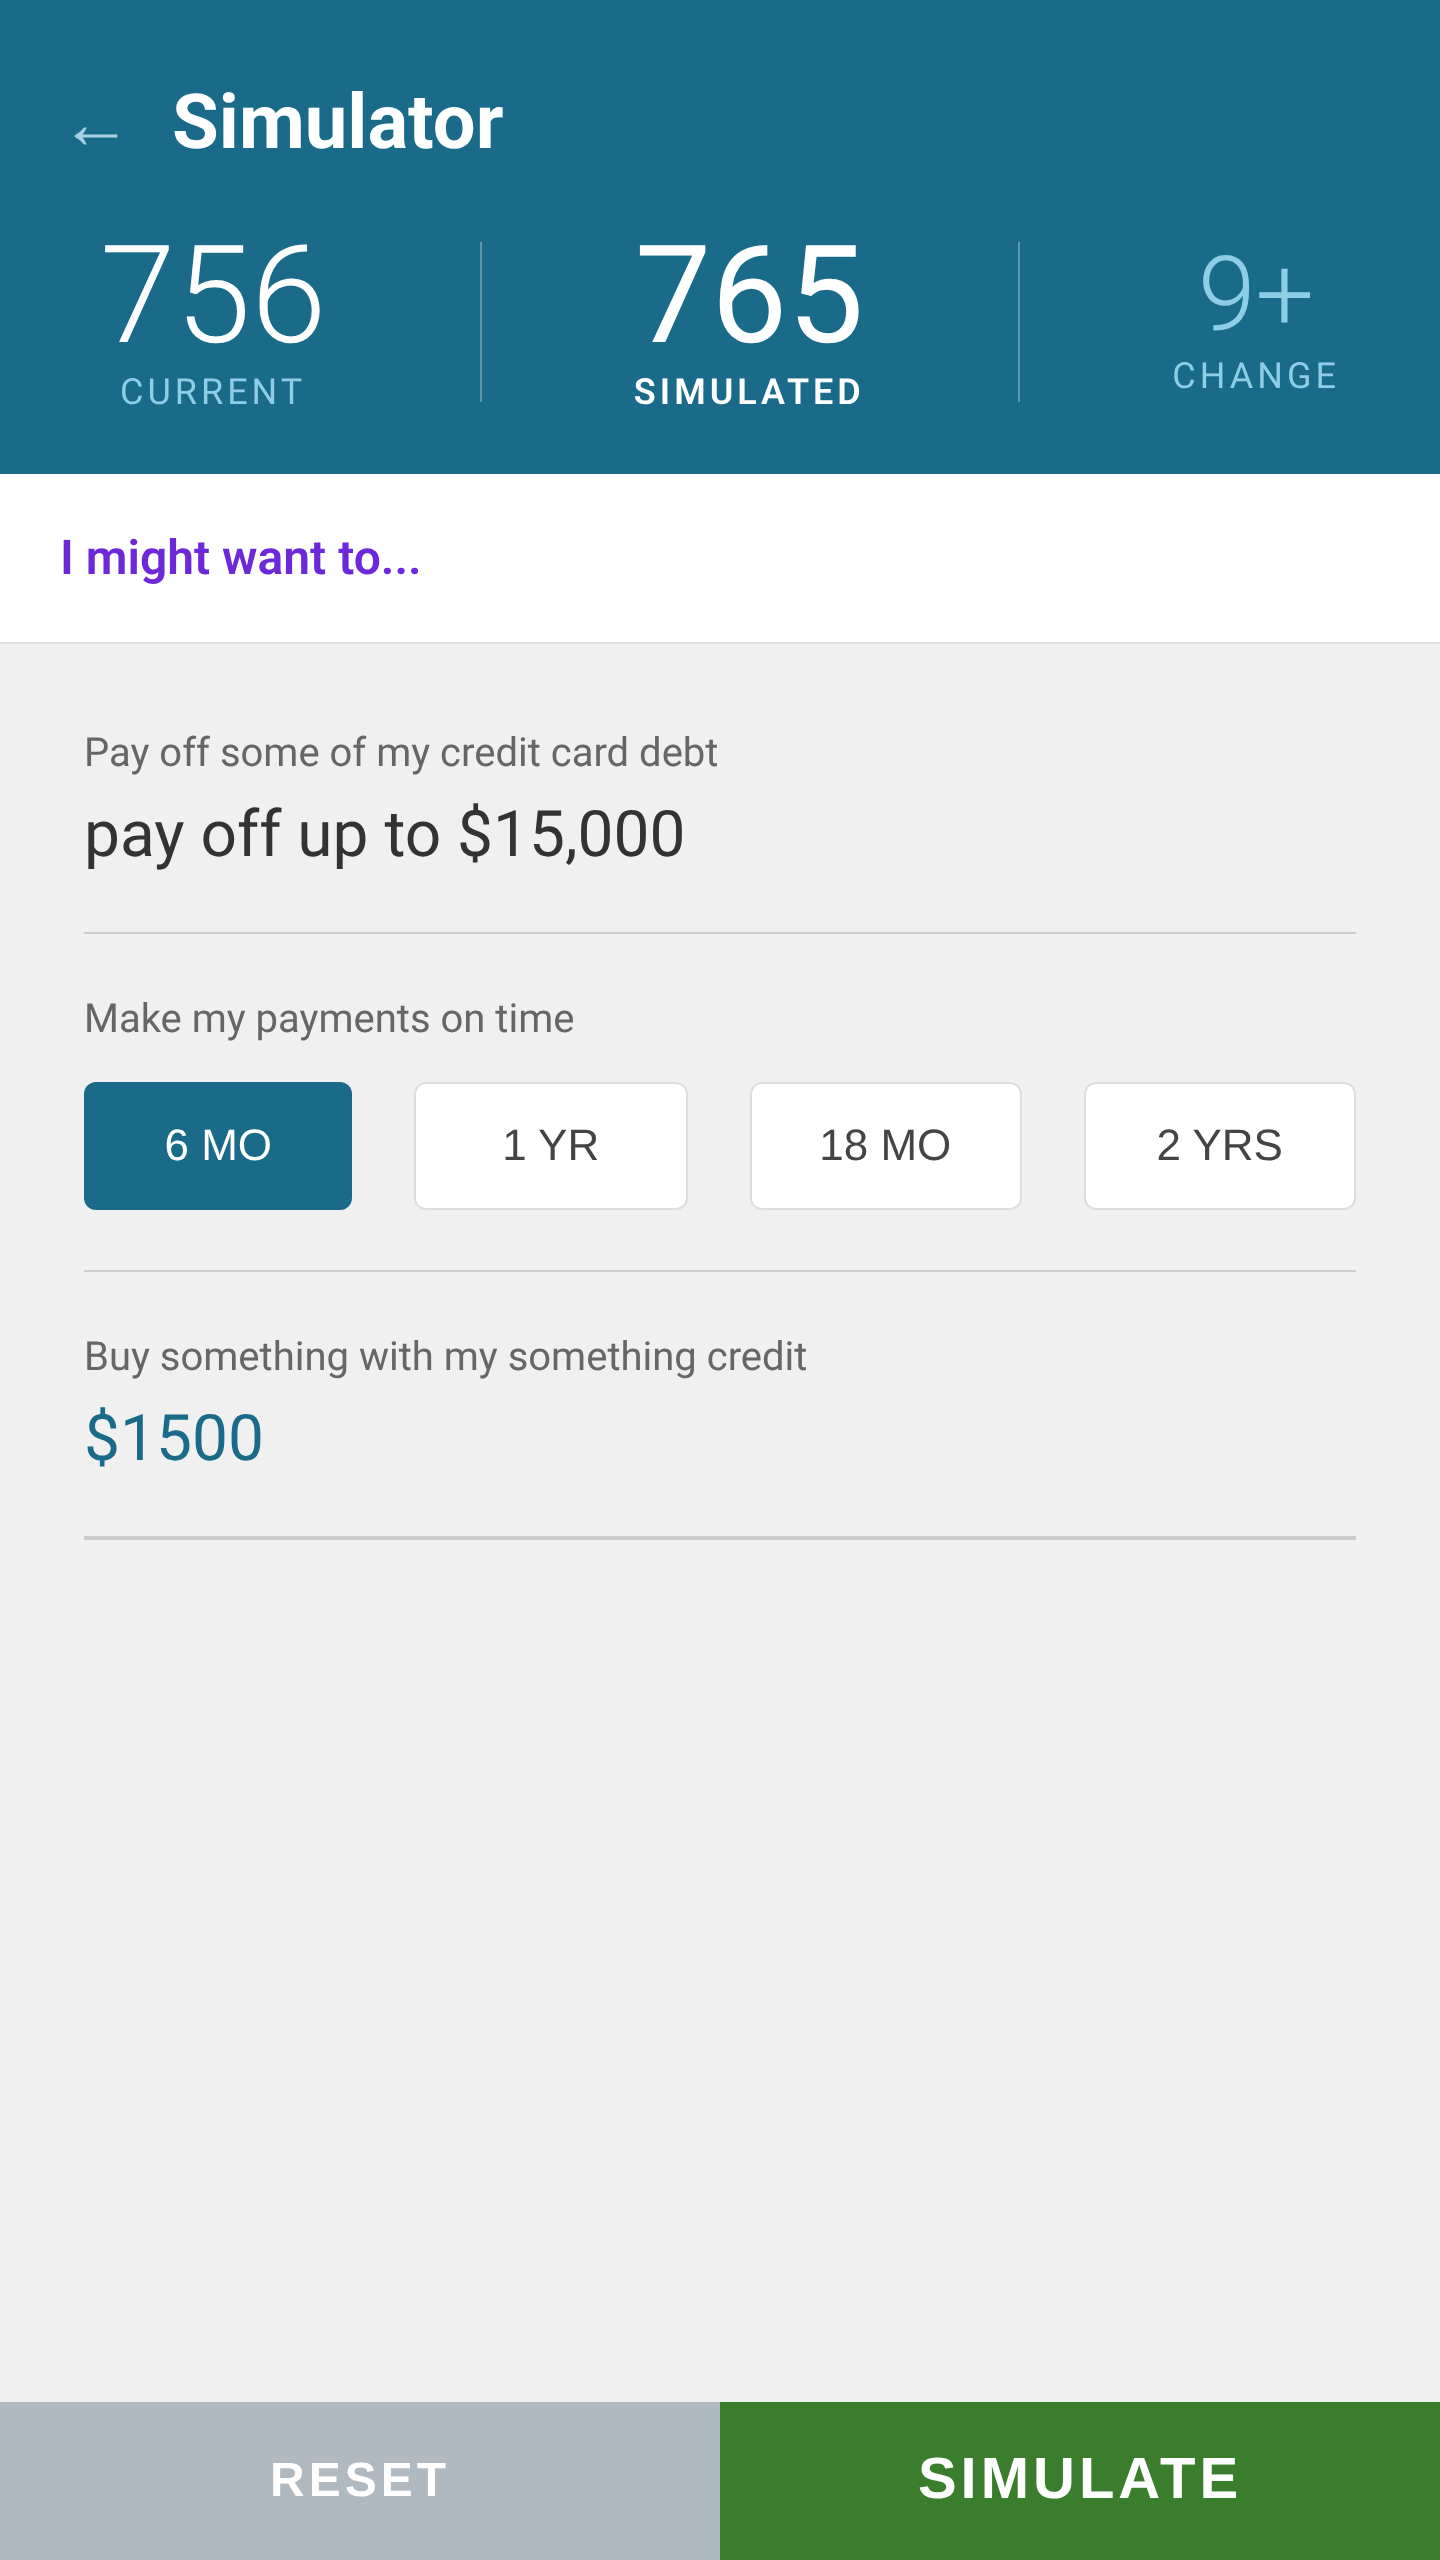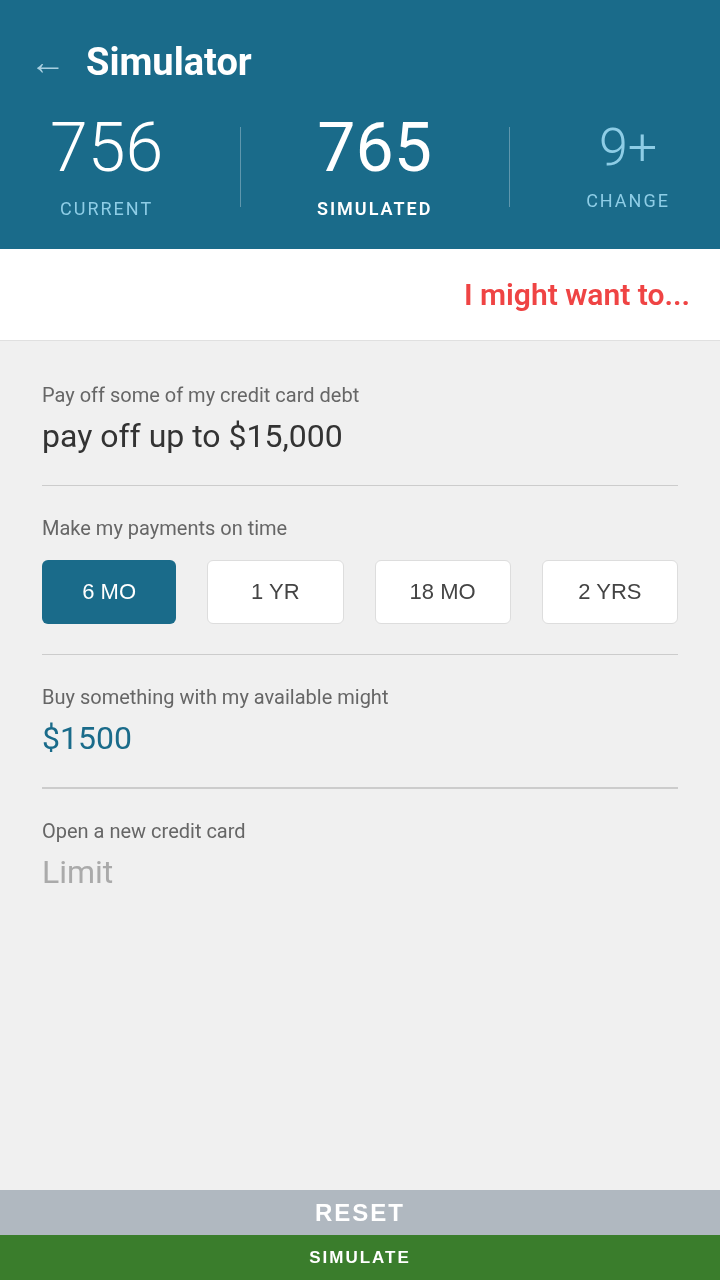"CURRENT" .score-label { margin-top: 16px -> 4px }
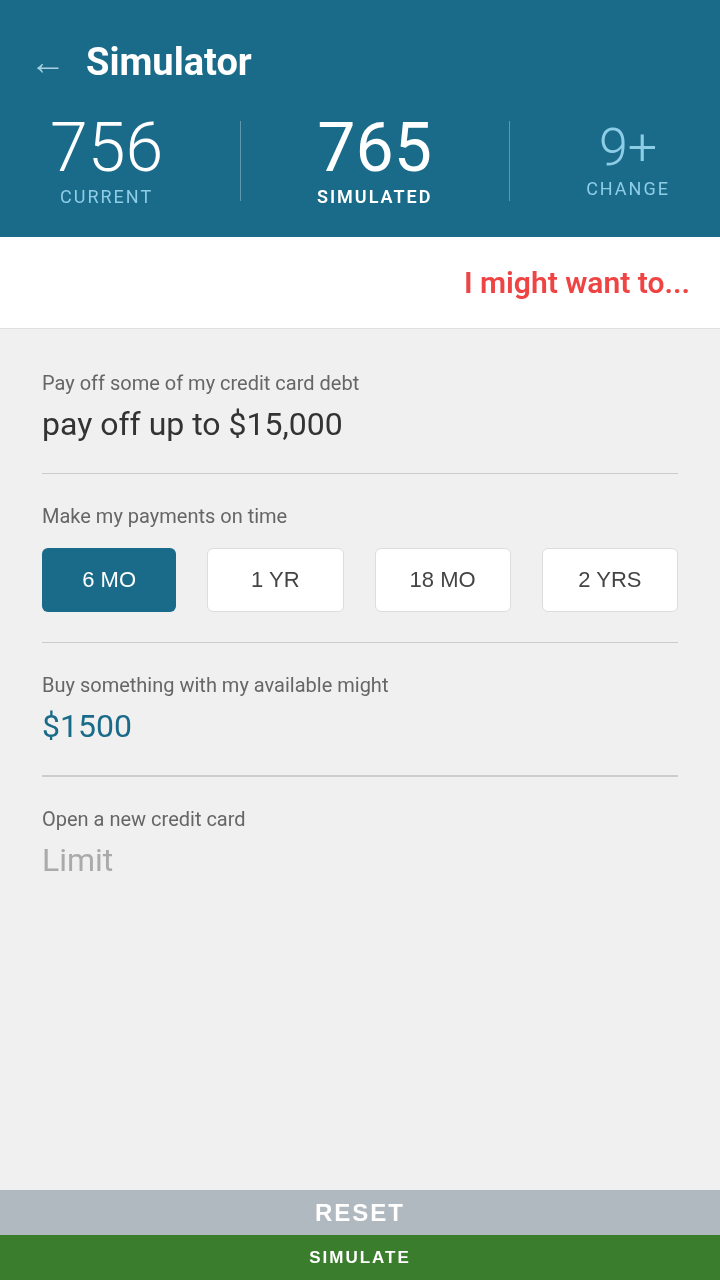"I might want to..." .subtitle-text { color: #ef4444 -> #6d28d9; font-size: 30px -> 24px; text-align: right -> left }
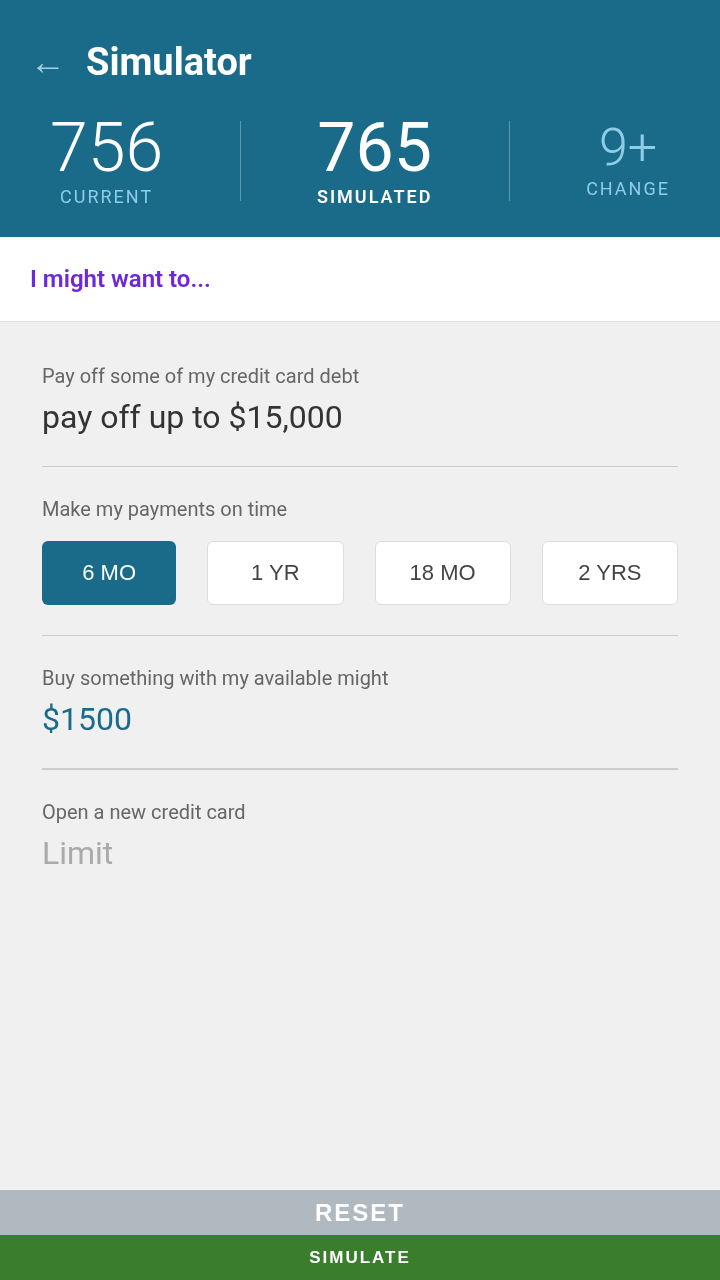"Buy something with my available" div.section-label { text: available might -> something credit }
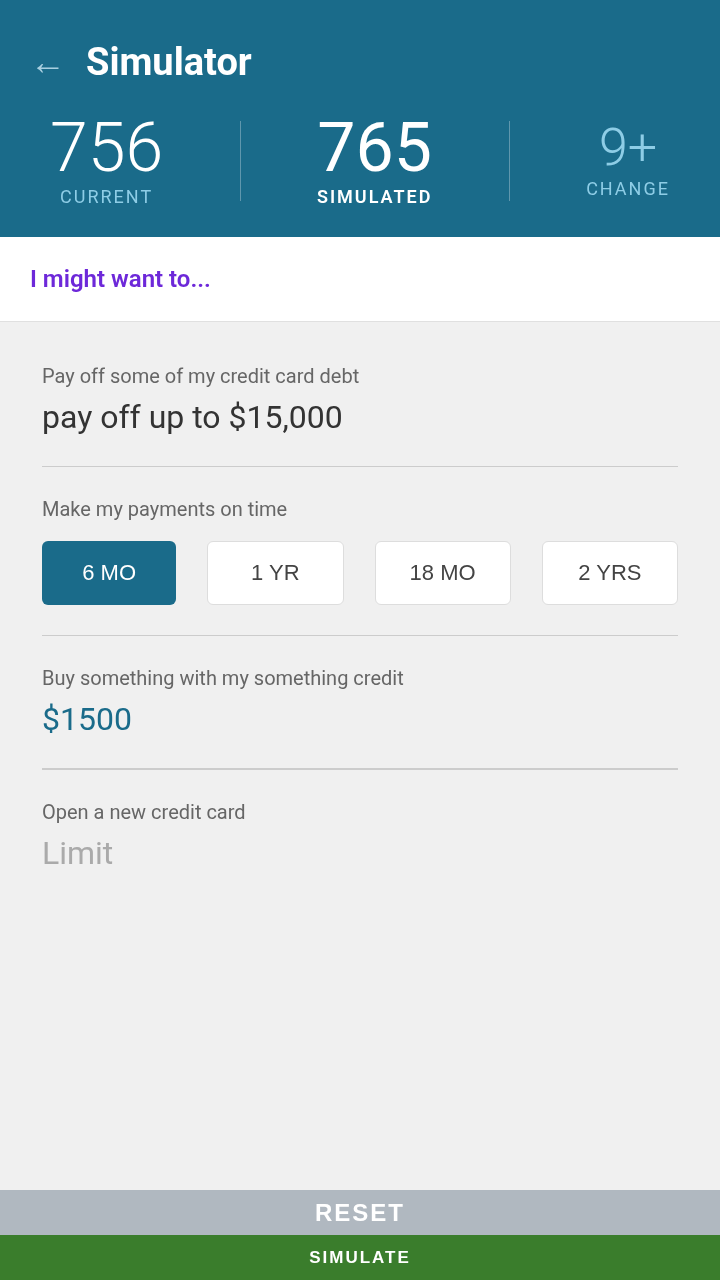"Open a new credit card" div.section { html: <div> <div>Open a new credit card</div> <div>Limit</div> </div> -> none }
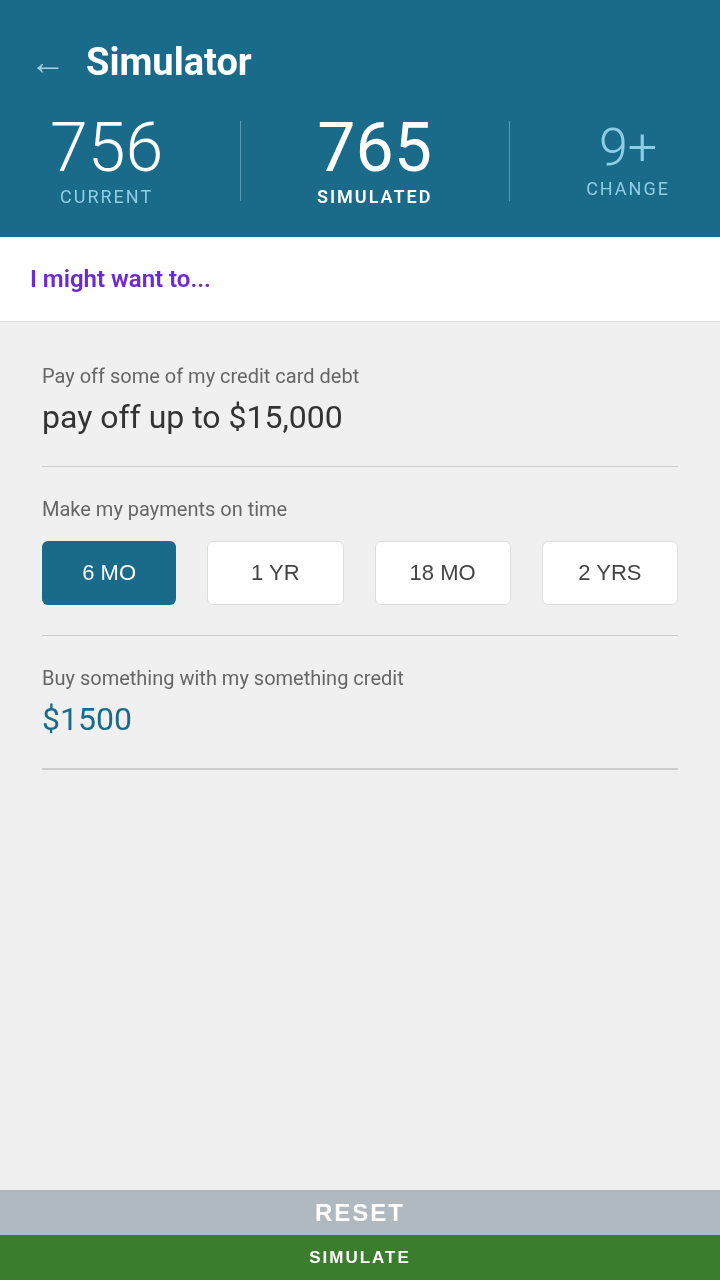"RESET" .bottom-bar { flex-direction: column -> none; height: 90px -> 79px }
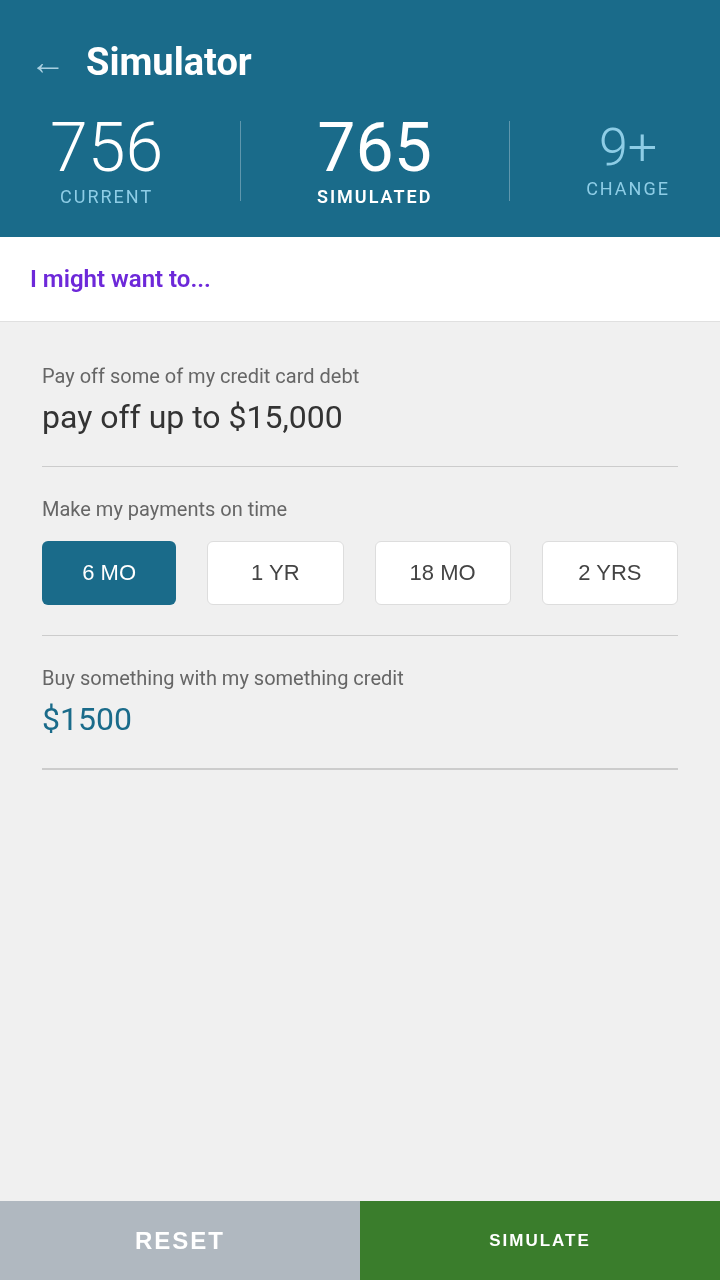"SIMULATE" .btn-simulate { font-size: 17px -> 29px }
